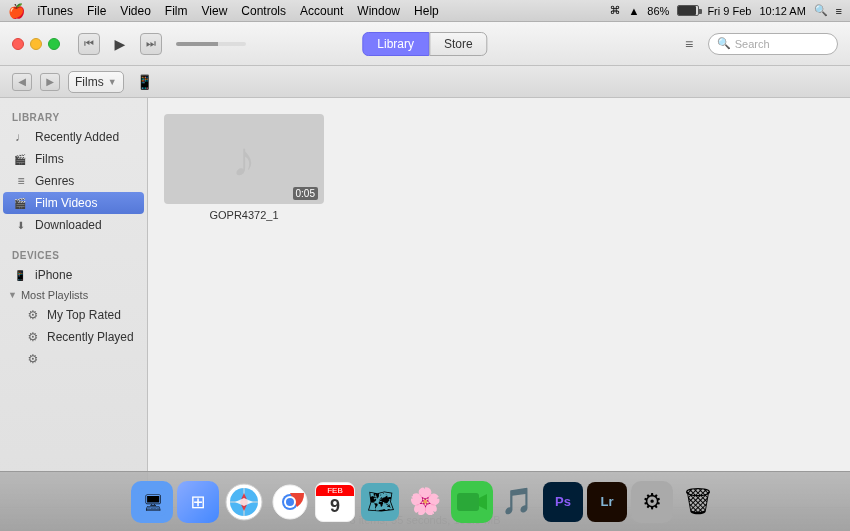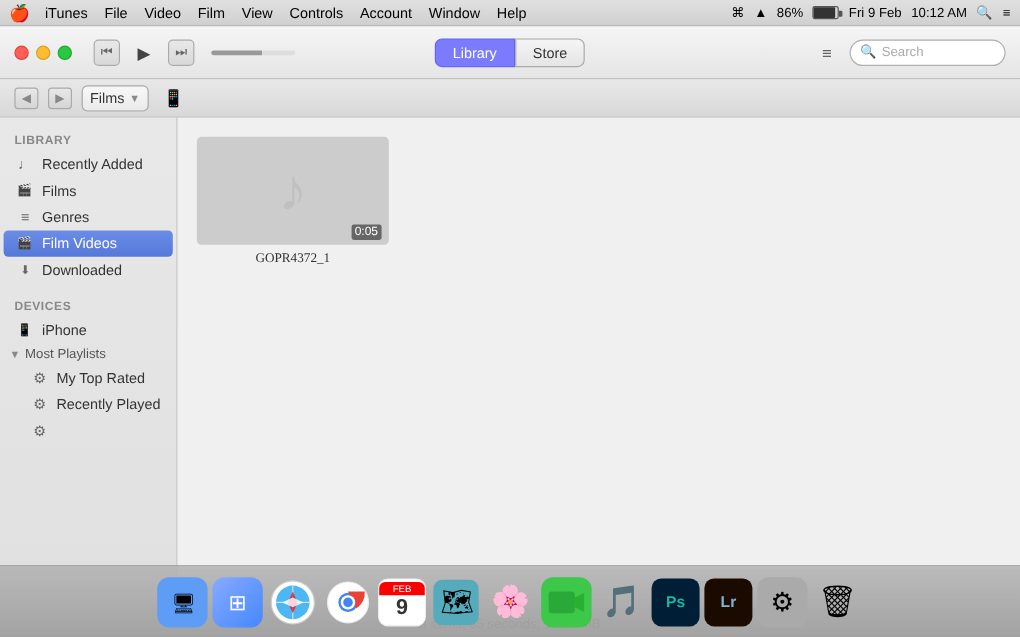"GOPR4372_1" .video-label { font-family: Liberation Serif, serif -> none }
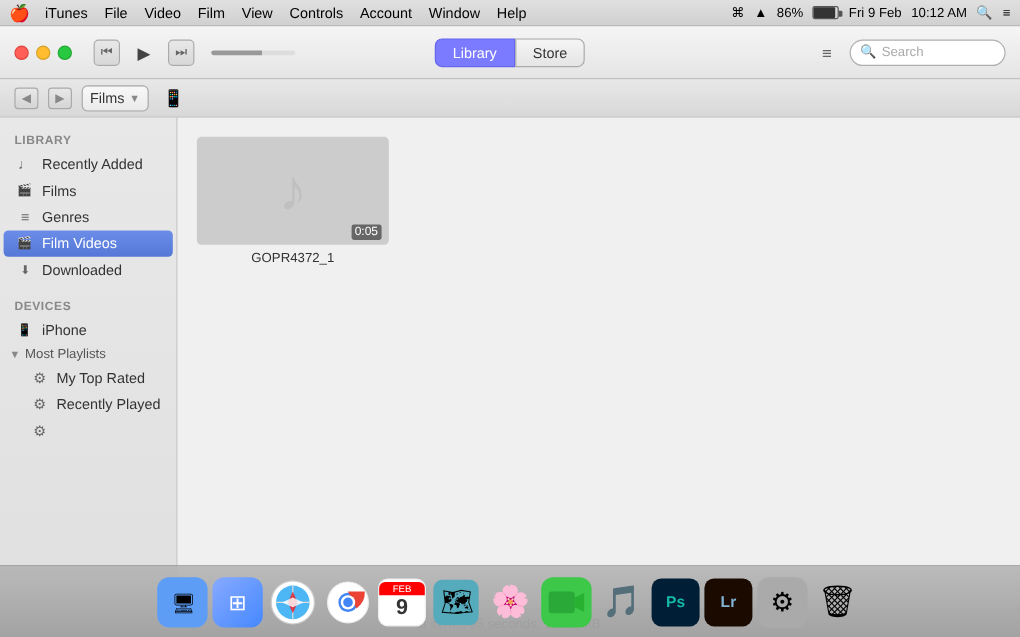"Ps" span { color: #14b8a6 -> #8b5cf6 }
